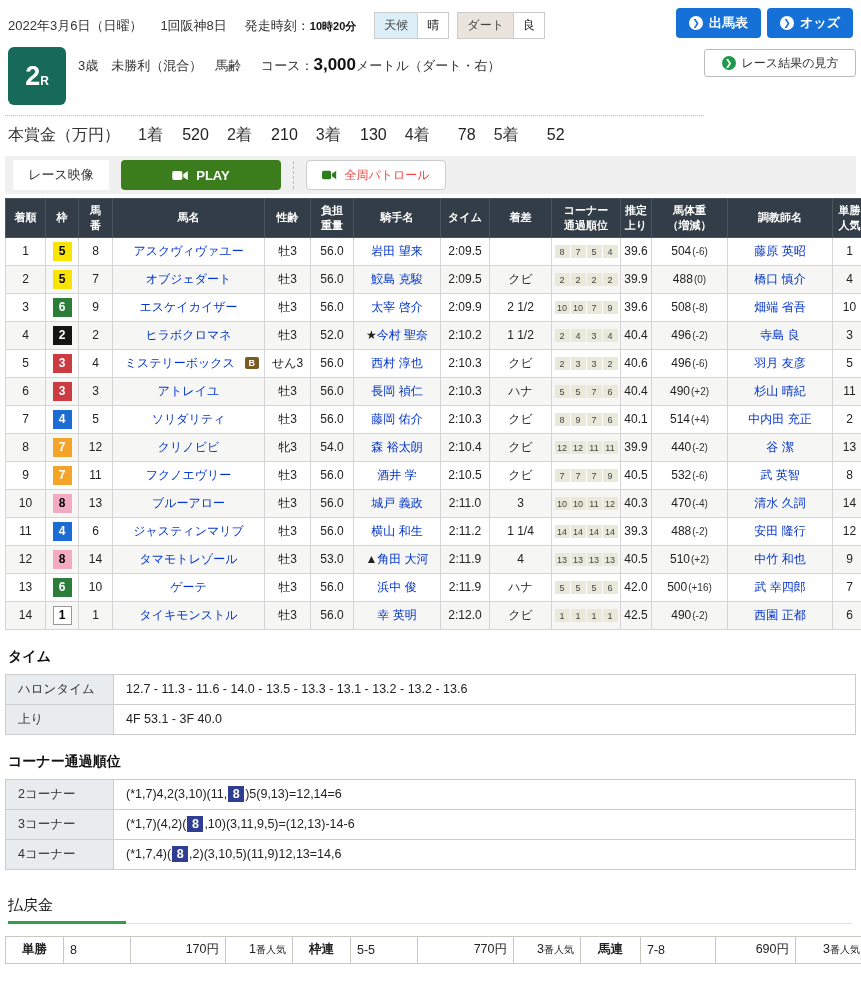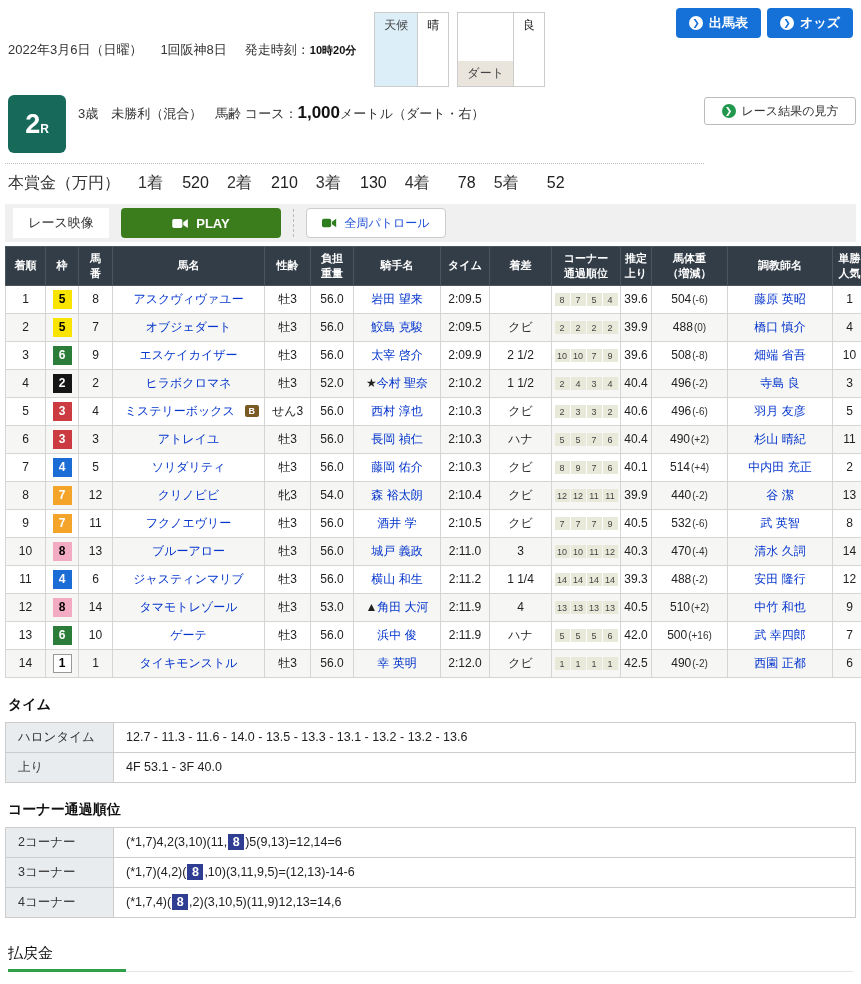"ダート" .cond-label.beige { margin-top: 48px -> none }
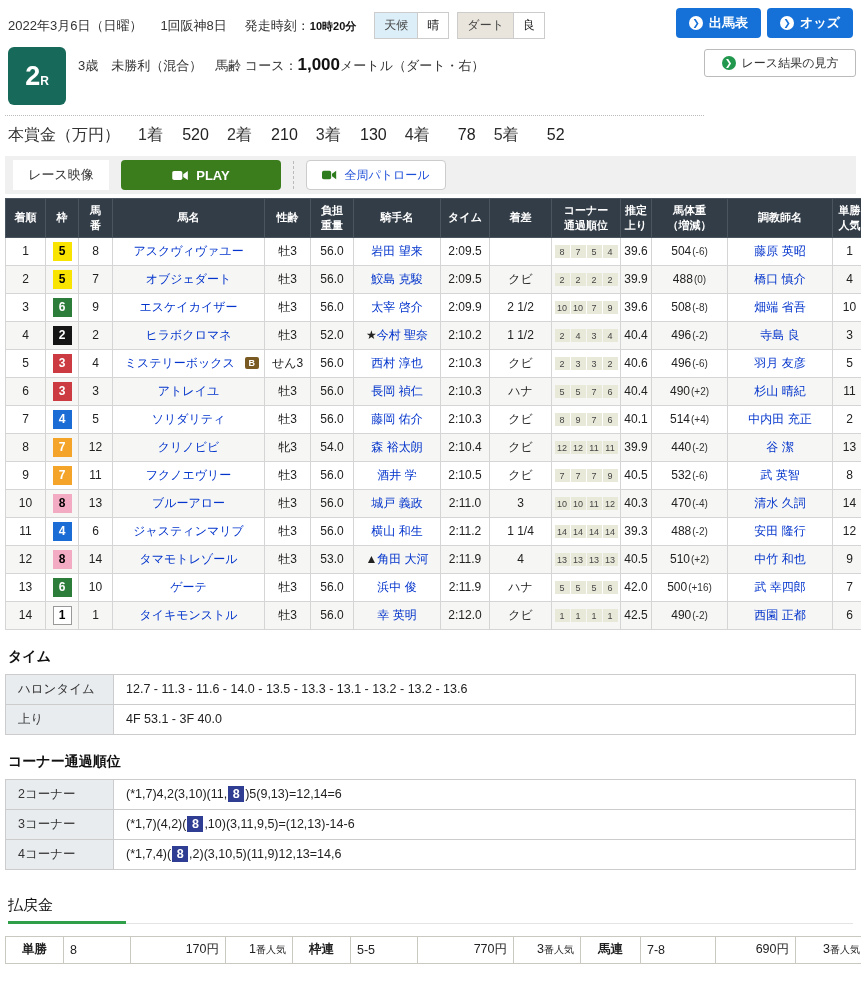"コース：" span { margin-left: 0 -> 16px }
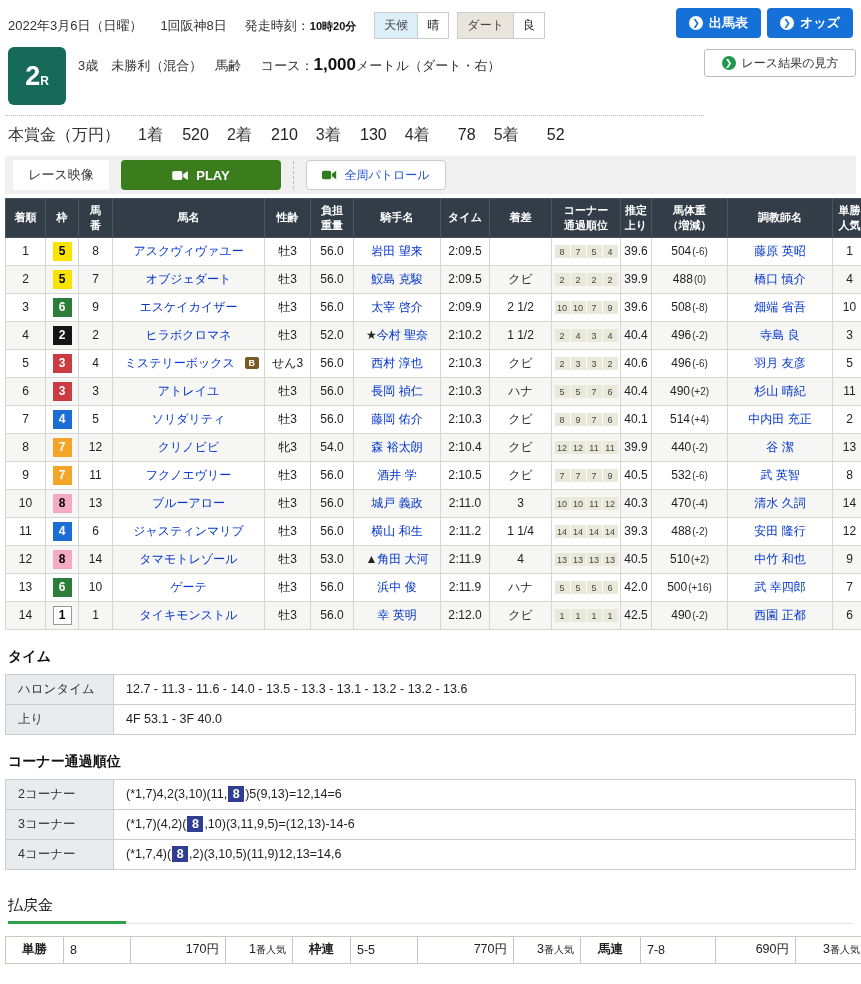"1,000" span.dist { text: 1,000 -> 3,000 }
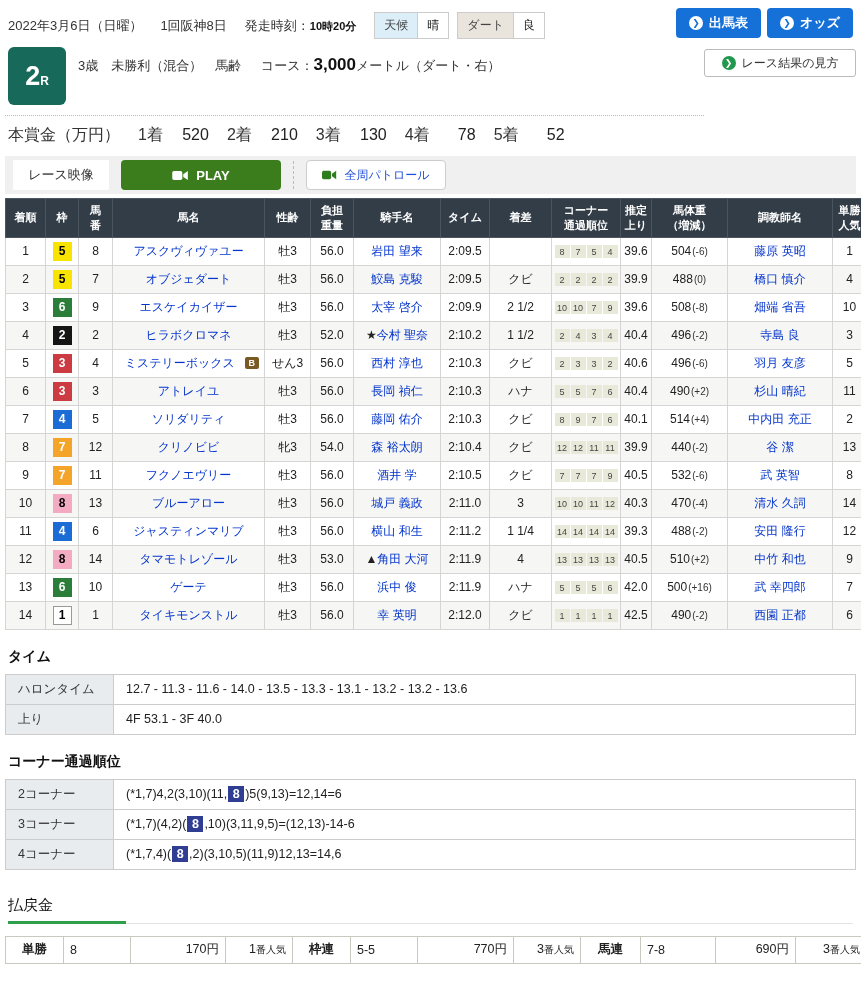"全周パトロール" .v-patrol { color: #1d4ed8 -> #ef4444 }
